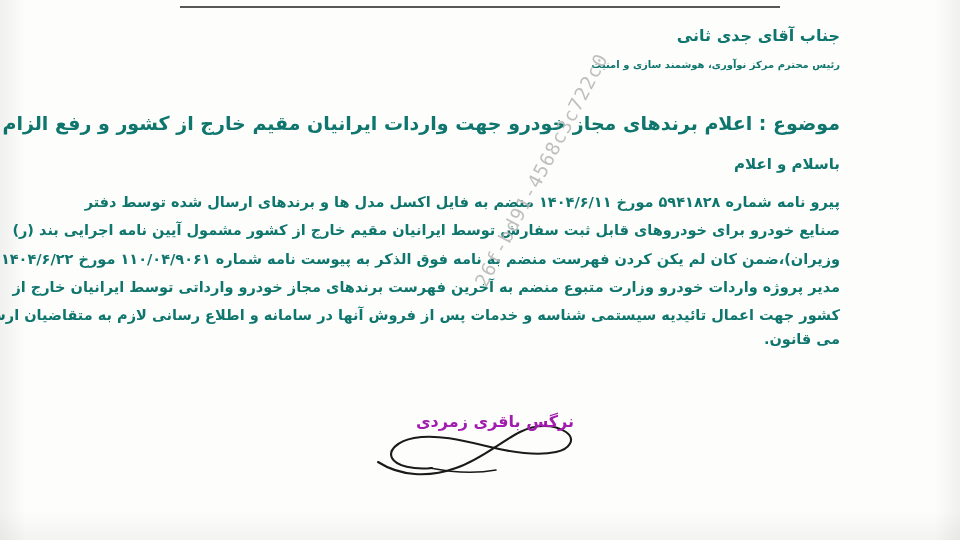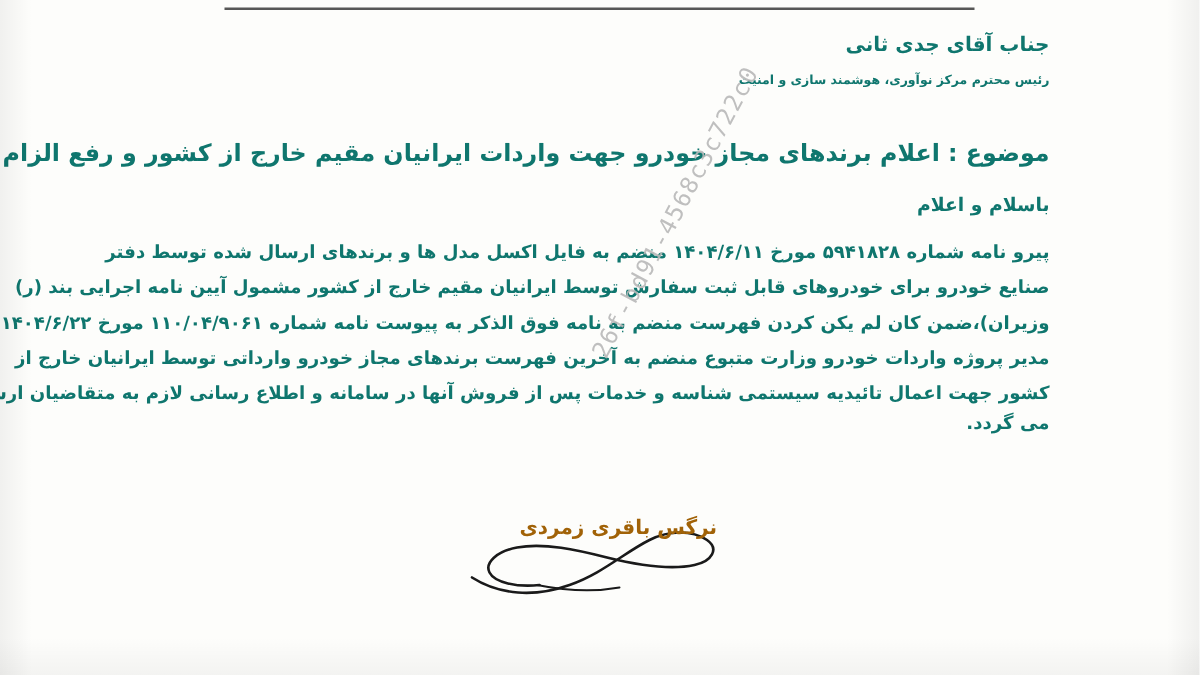"می گردد." div.closing { text: گردد -> قانون }
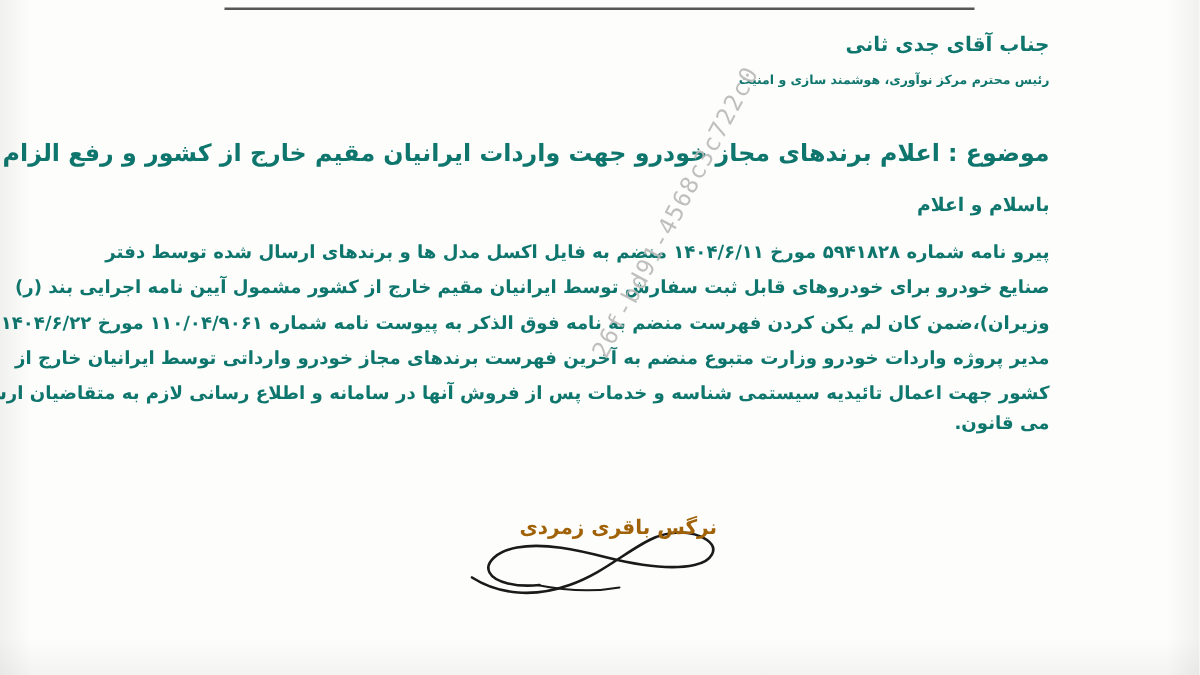"نرگس باقری زمردی" .sign-name { color: #a16207 -> #a21caf }
